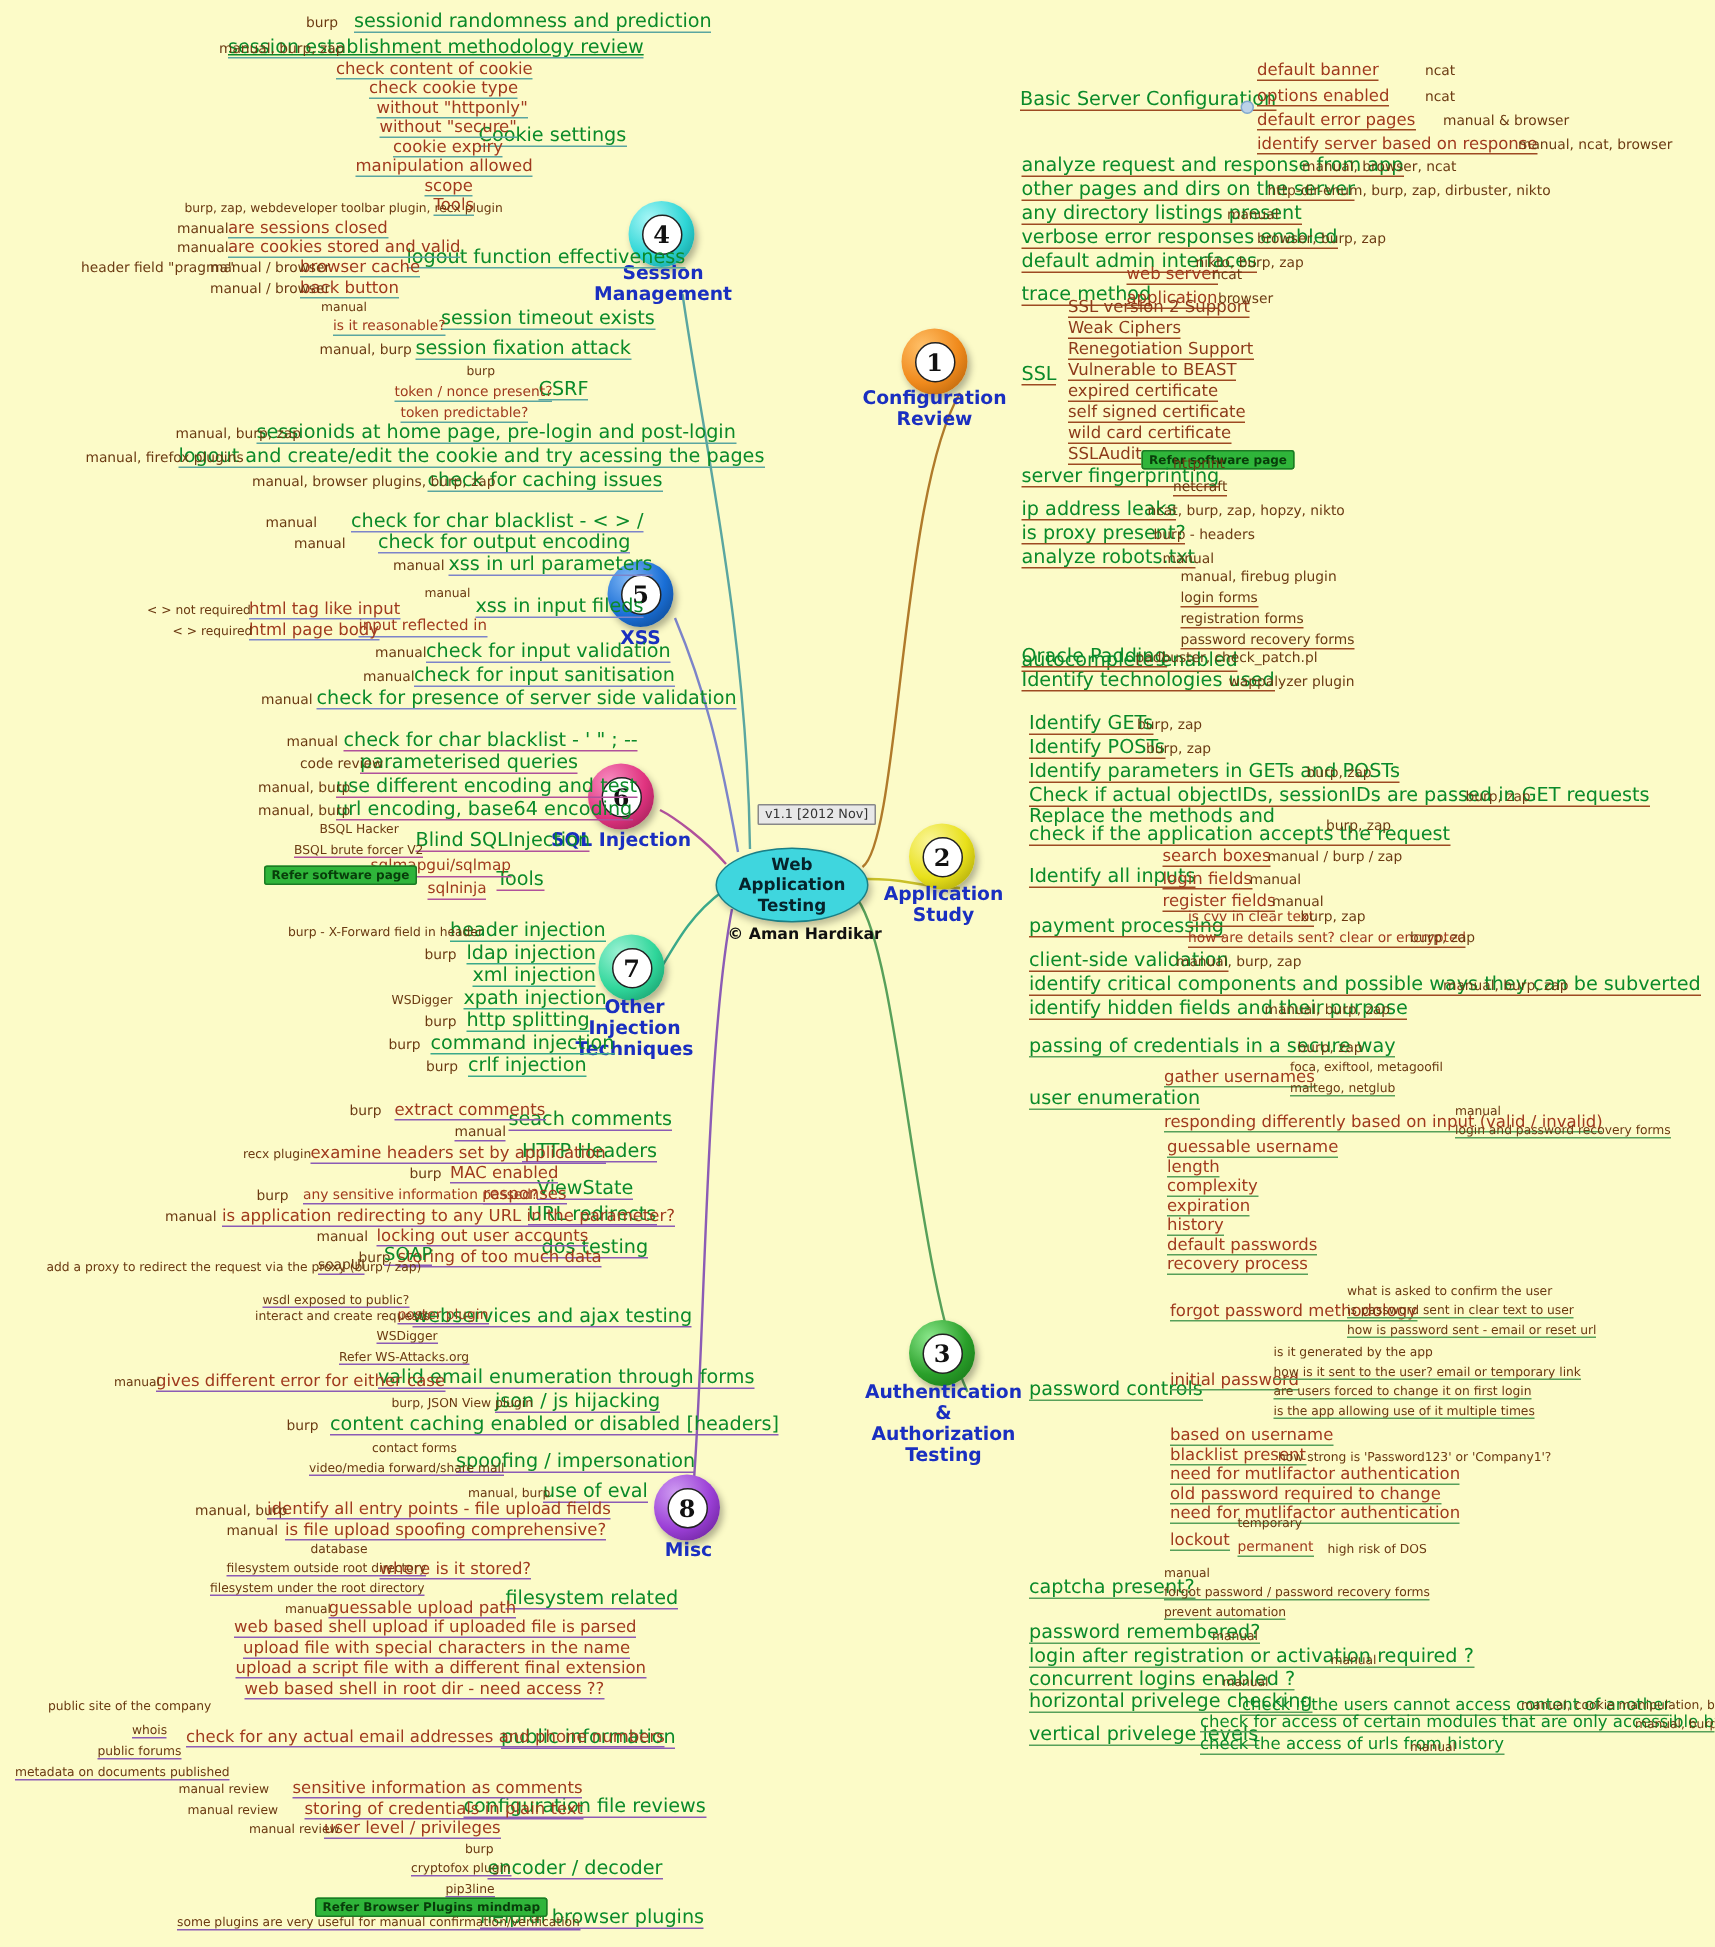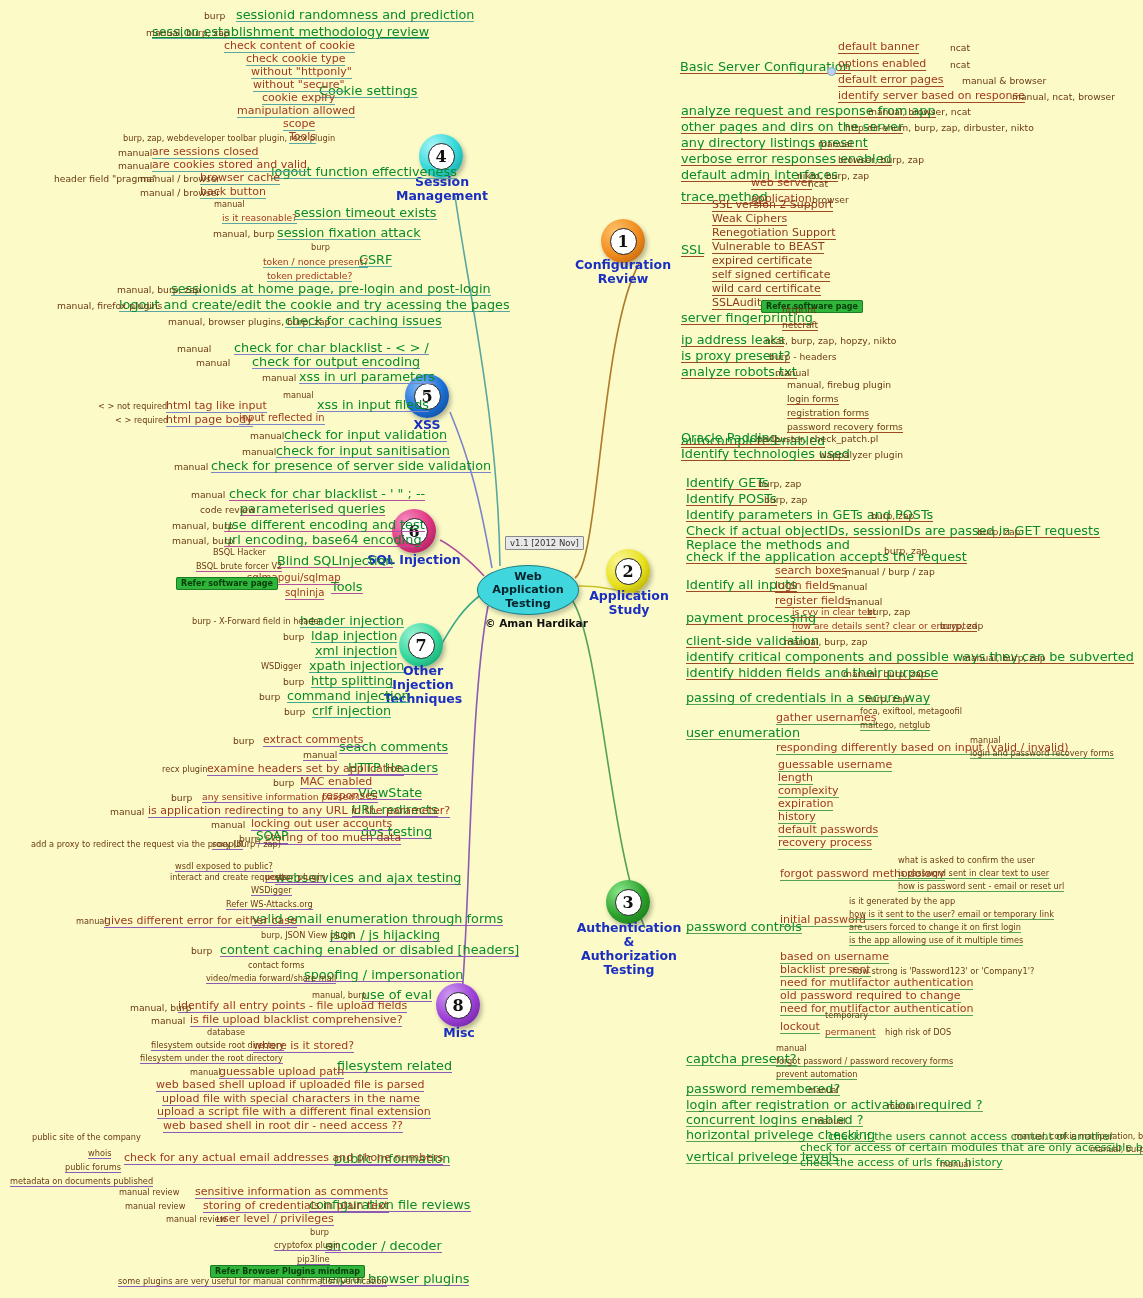"is file upload blacklist comprehensive?" div.n { text: blacklist -> spoofing }
